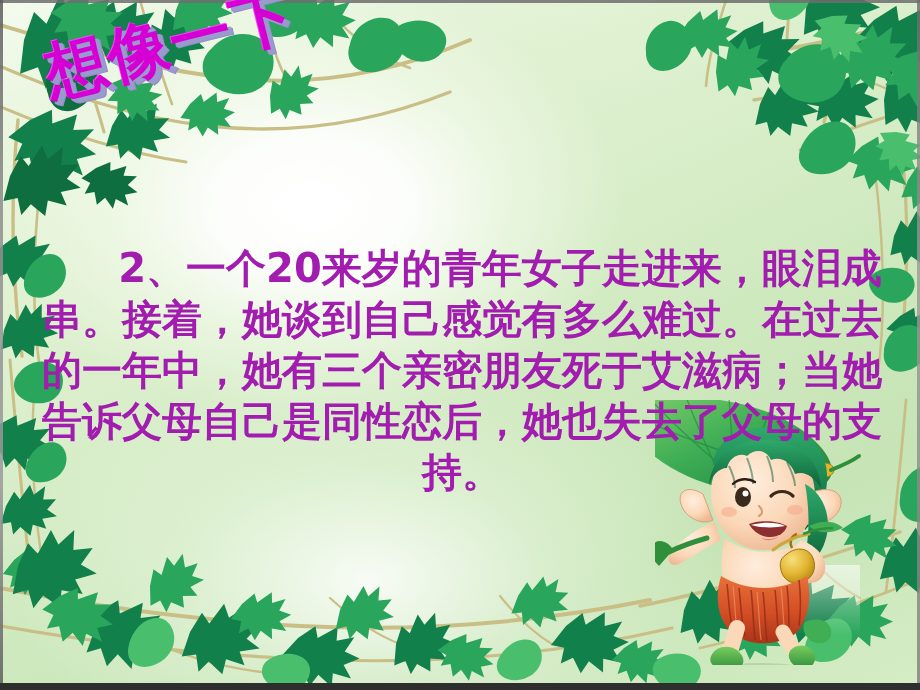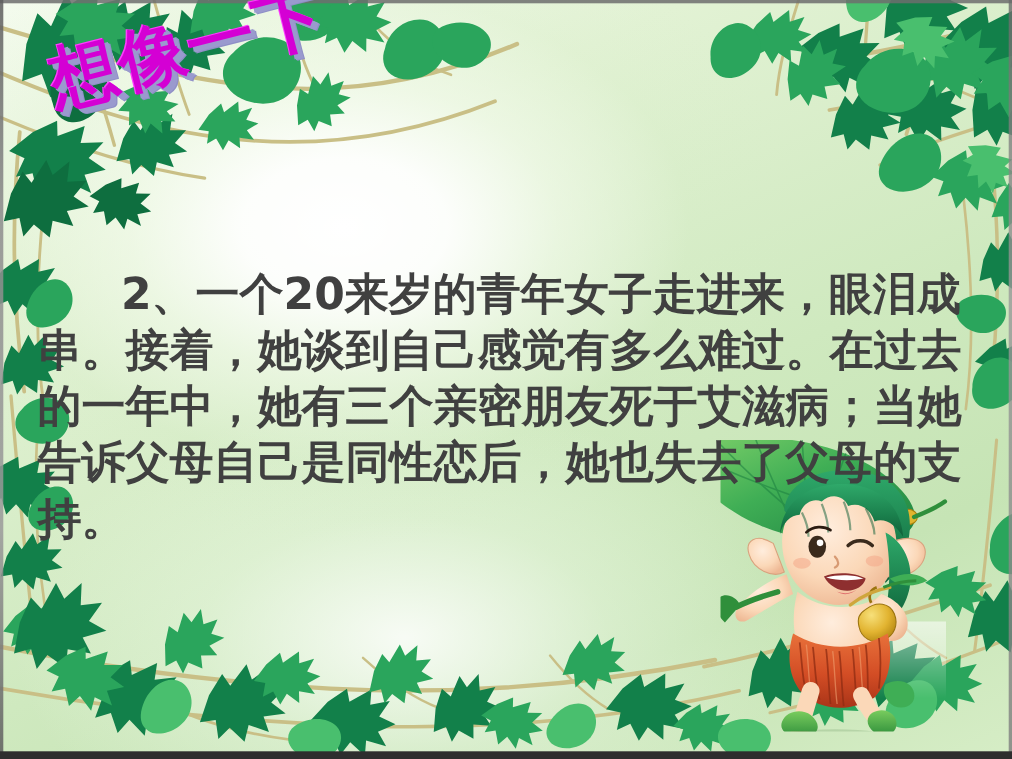"2、一个20来岁的青年女子走进来，眼泪成串。接着，她谈到自己感觉有多么难过。在过" .bodytext { color: #404040 -> #a21caf; text-align: left -> center }
